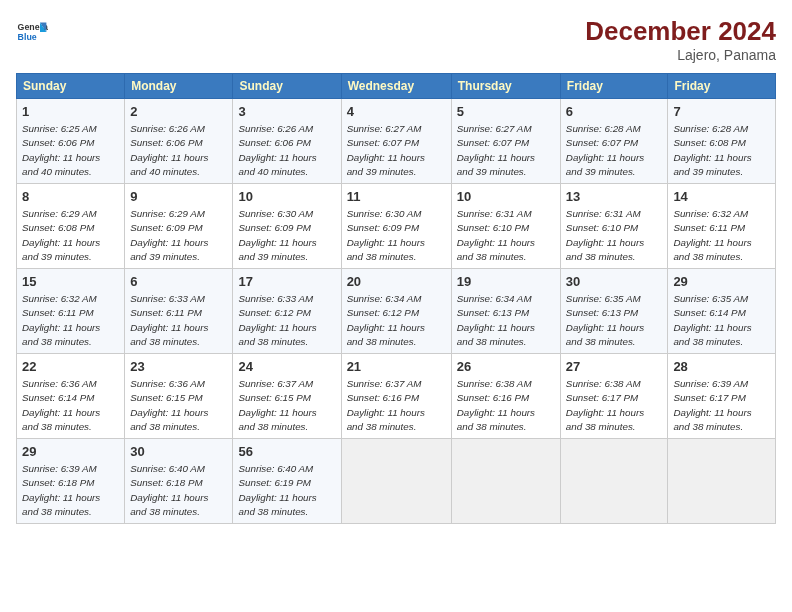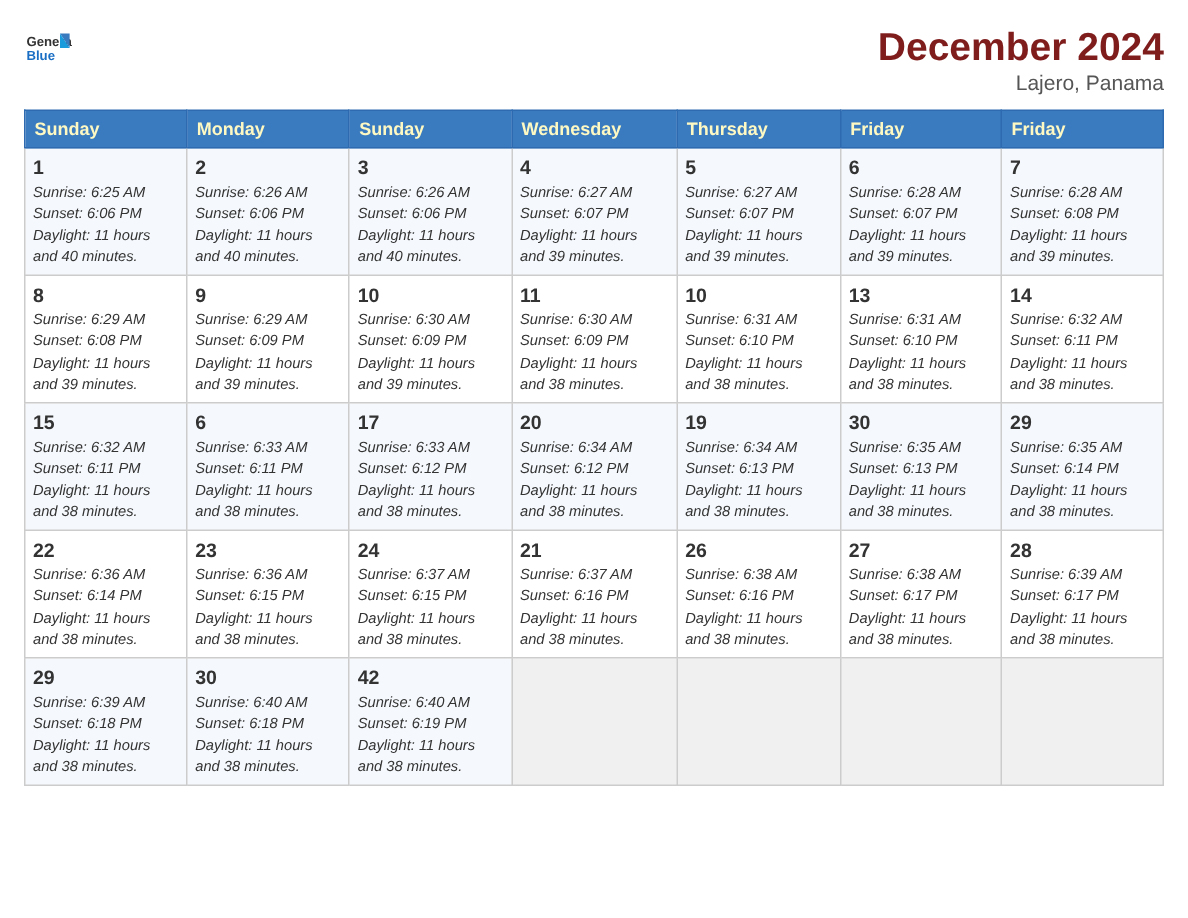"42" span.day-num { text: 42 -> 56 }
